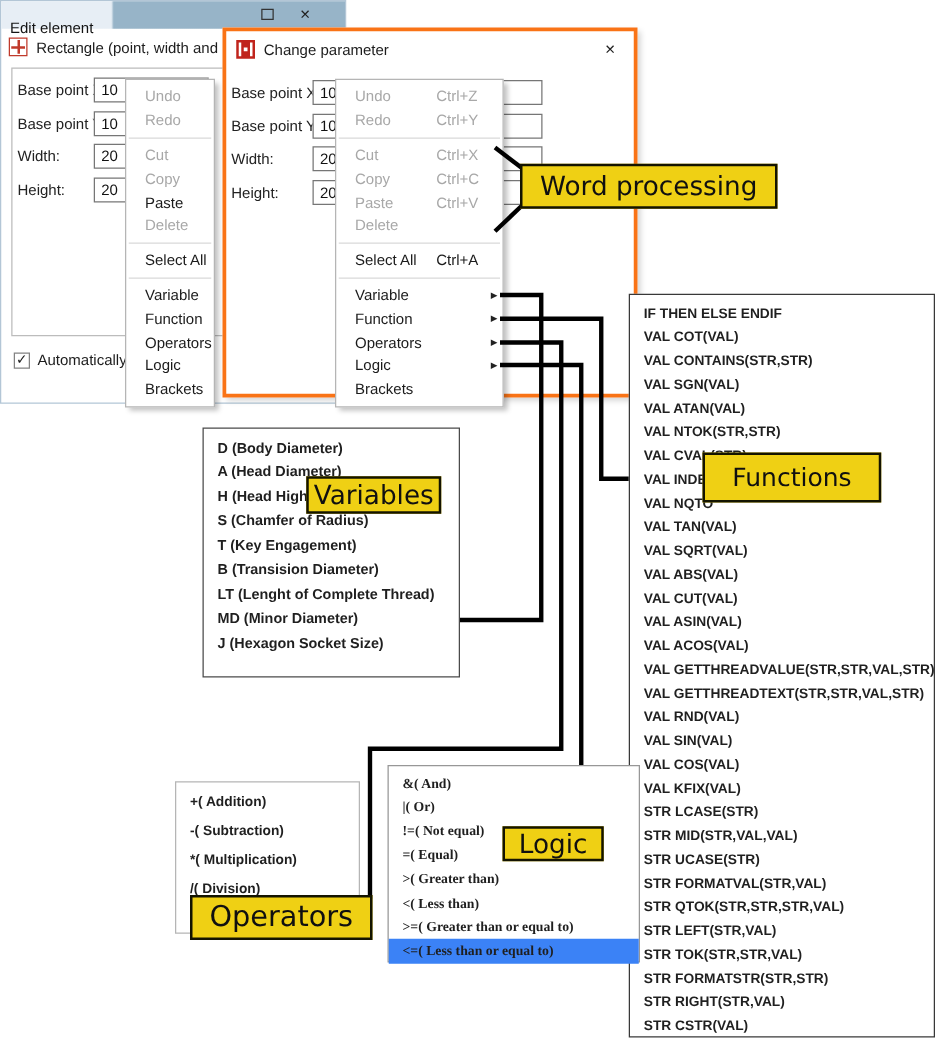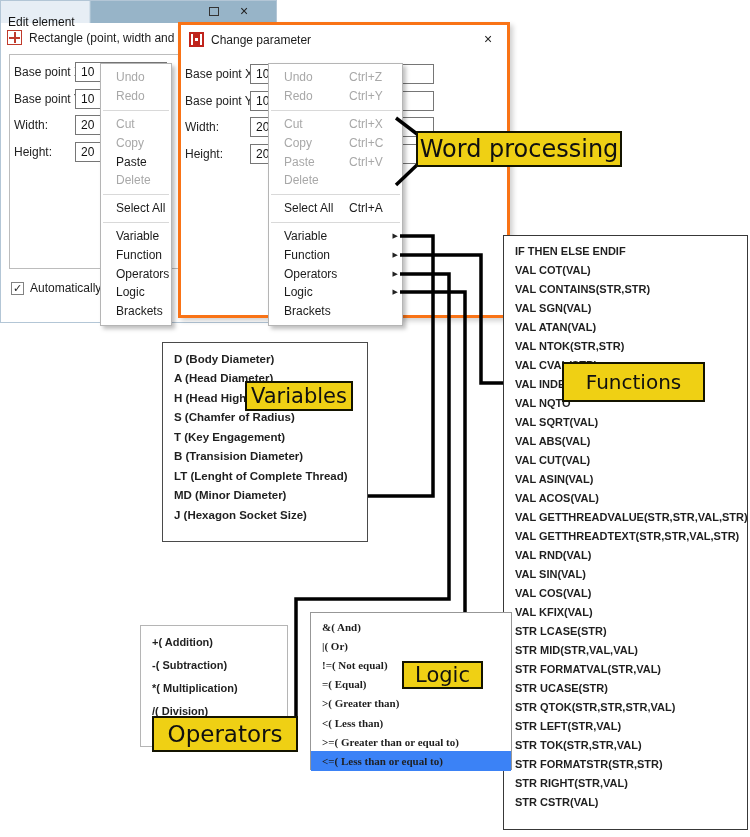"Word processing" #lblWord { font-size: 24px -> 21px }
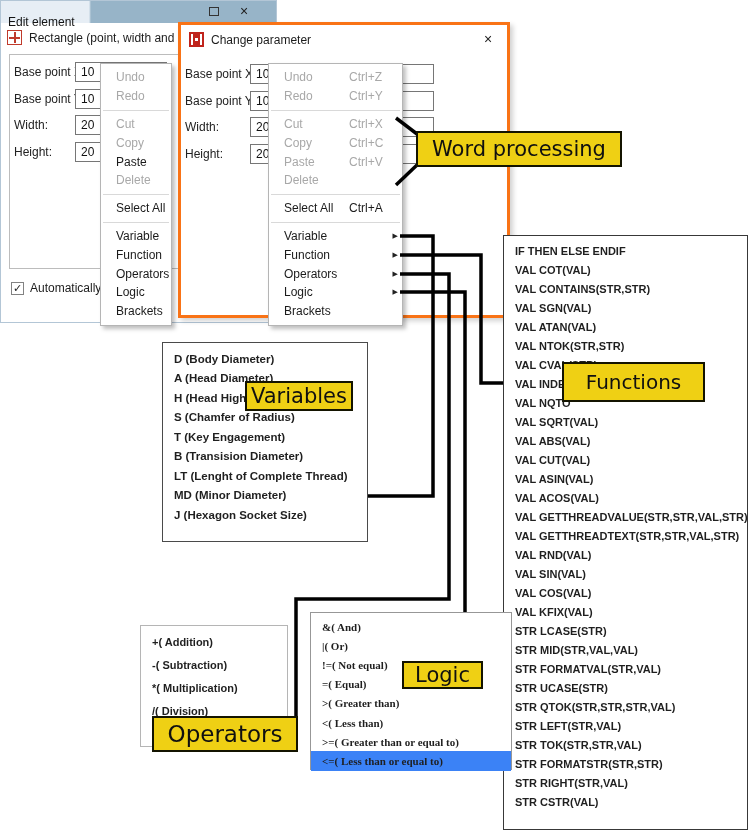"VAL TAN(VAL)" div.list-row { html: none -> <div>VAL TAN(VAL)</div> }
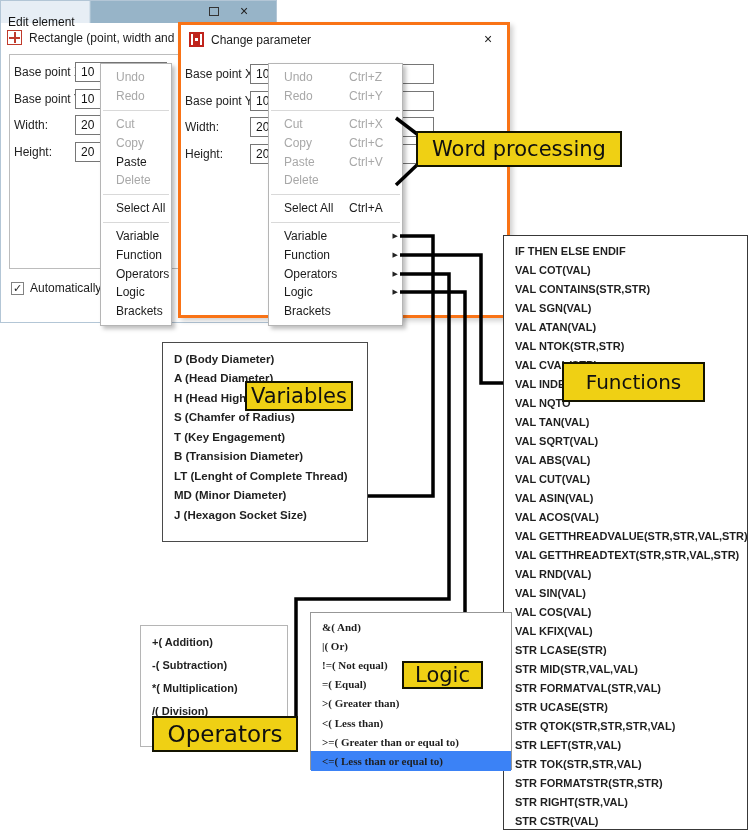"STR FORMATVAL(STR,VAL)" div.list-row { order: before "STR UCASE(STR)" -> after "STR UCASE(STR)" }
